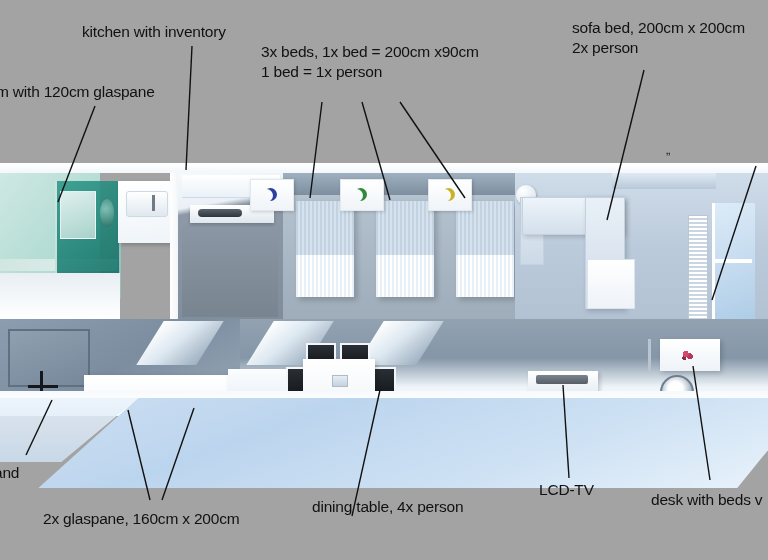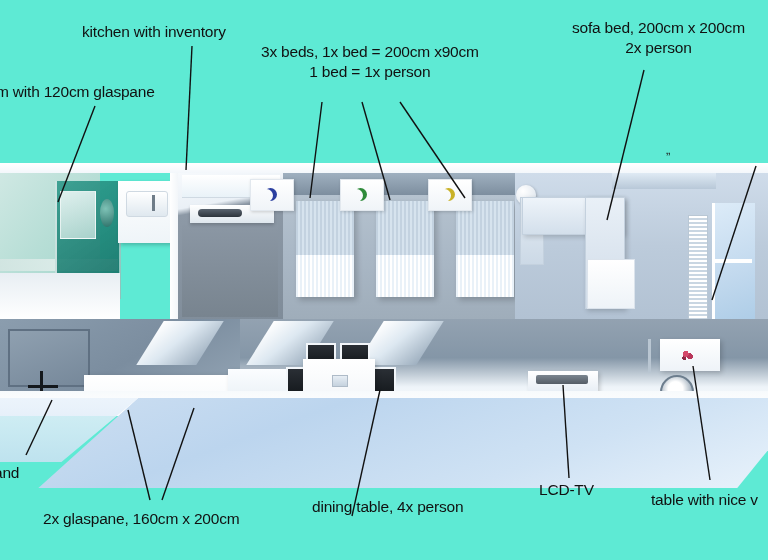"kitchen with inventory" #stage { background: #5eead4 -> #a3a3a3 }
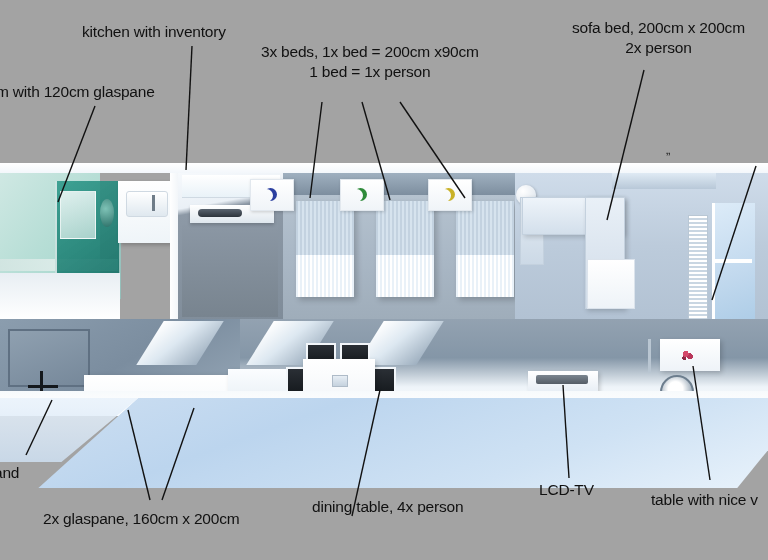"sofa bed, 200cm x 200cm" .annot.center { text-align: center -> none }
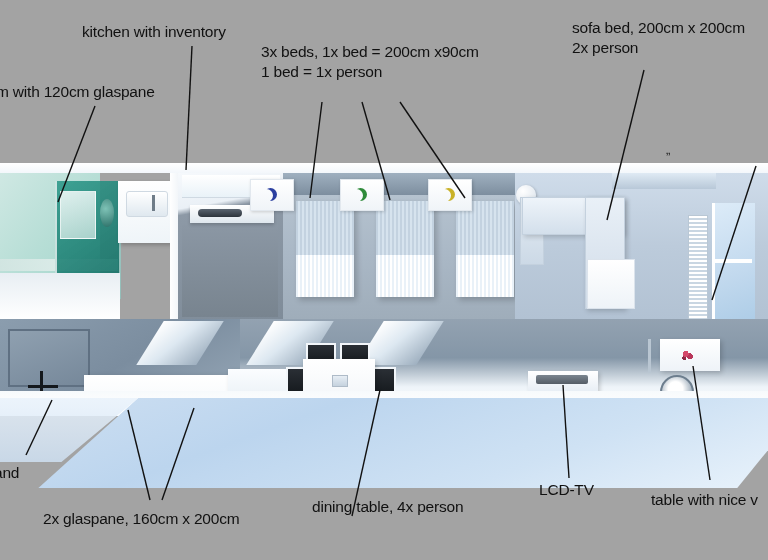"table with nice v" div.annot { text: table with nice -> desk with beds }
